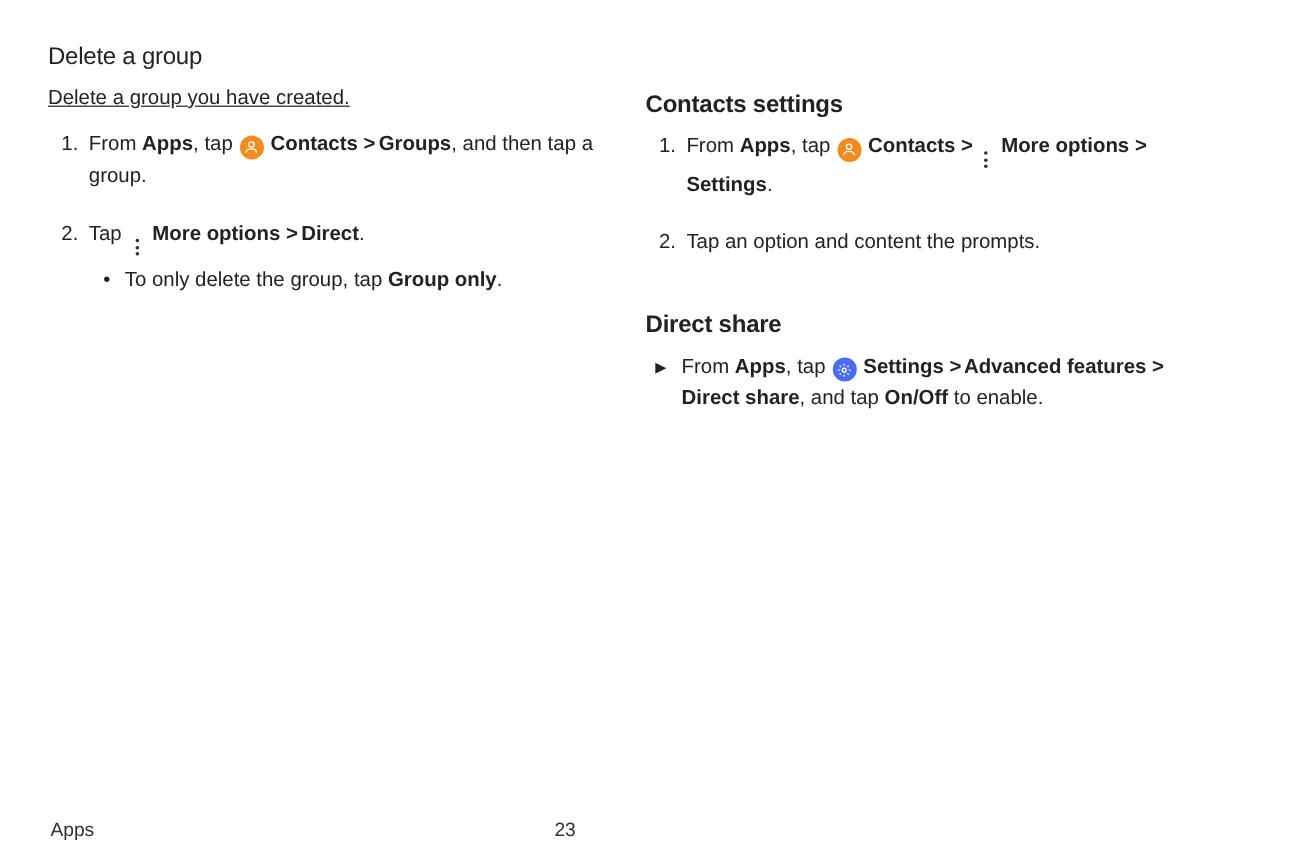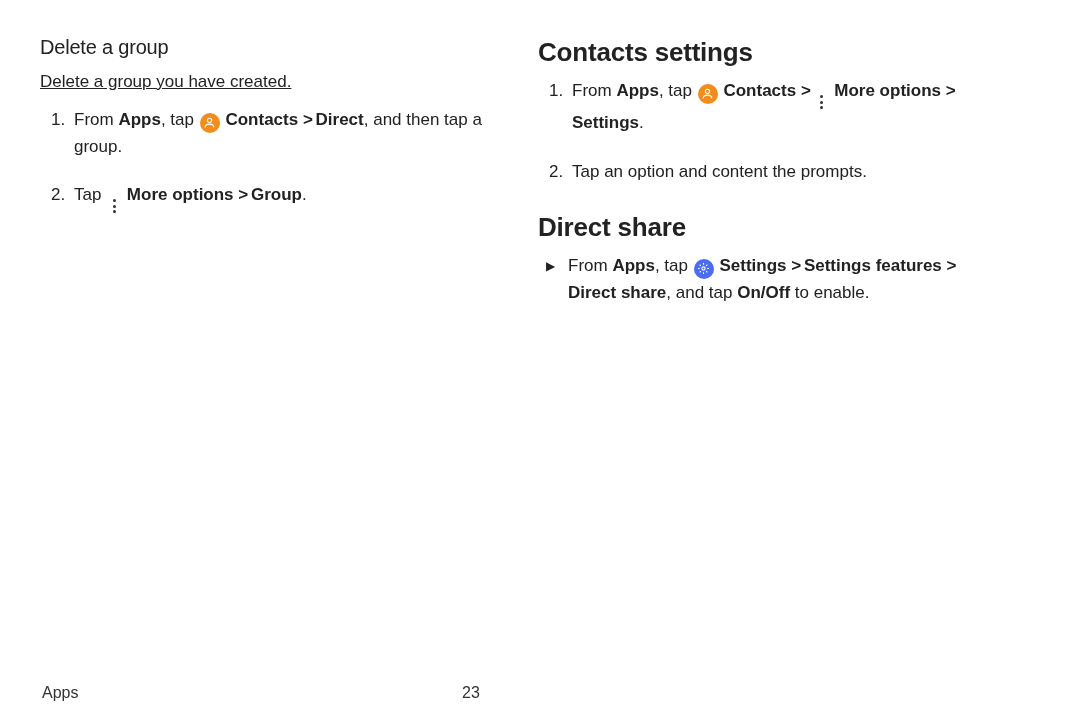"Contacts settings" h1.section-large { font-size: 26px -> 20px; margin-top: none -> 40px }
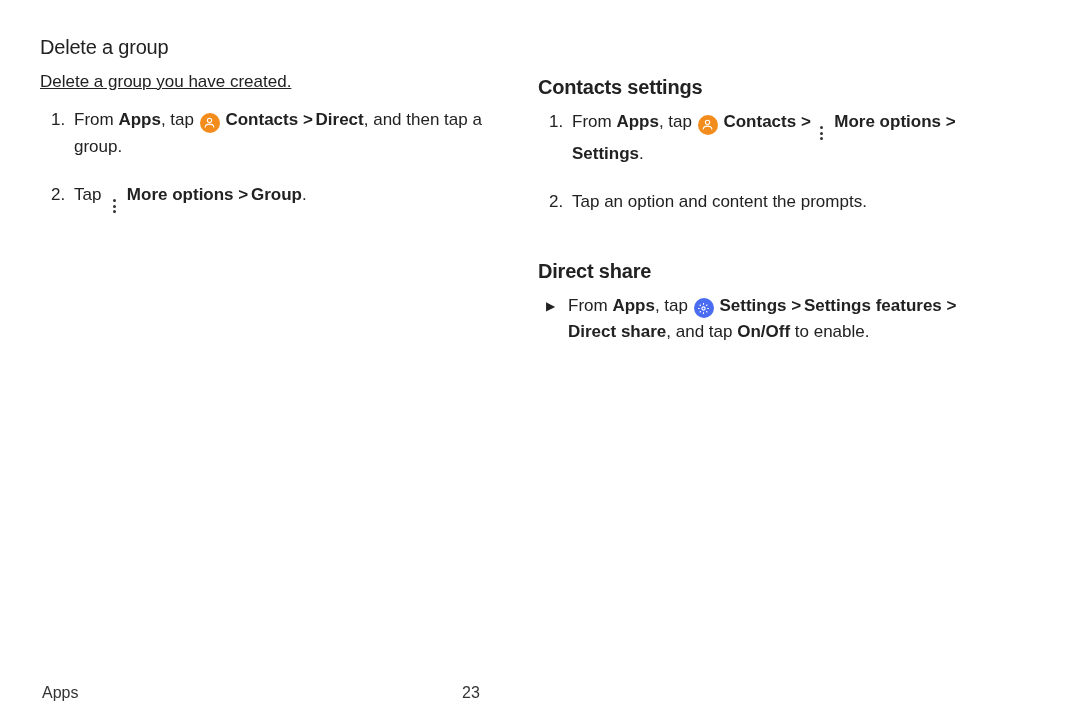"Direct" span.b { text: Direct -> Groups }
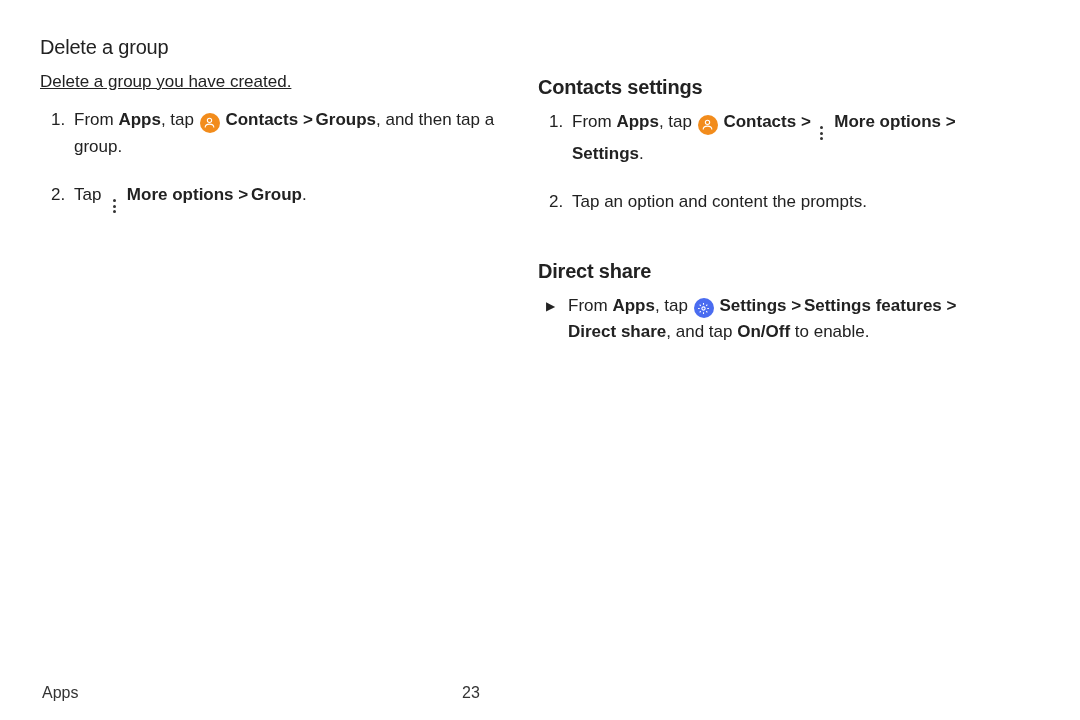"Group" span.b { text: Group -> Direct }
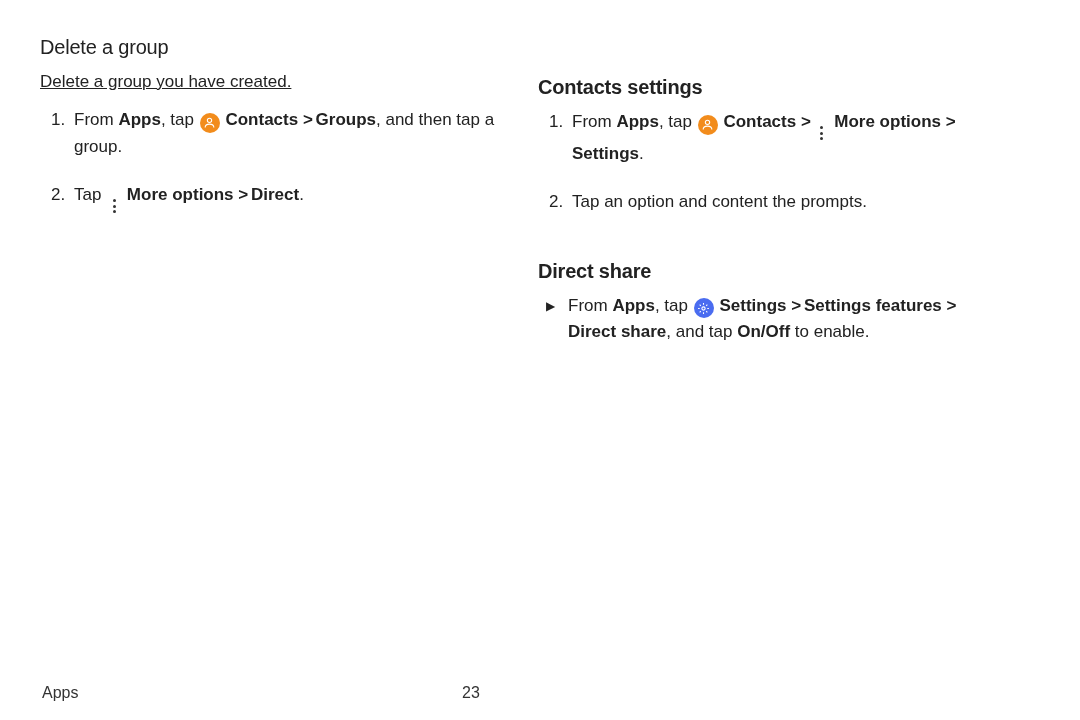"To only delete the group," li { html: none -> <li><span>To only delete the group, tap </span><span>Group only</span><span>.</span></li> }
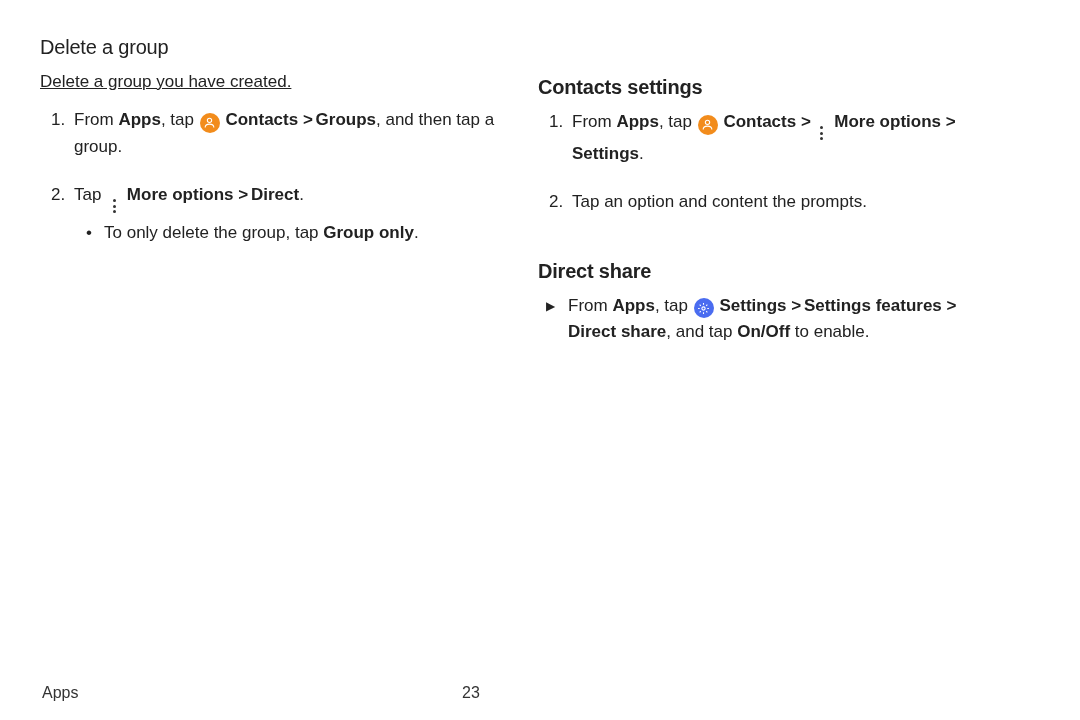"Settings features" span.b { text: Settings -> Advanced }
